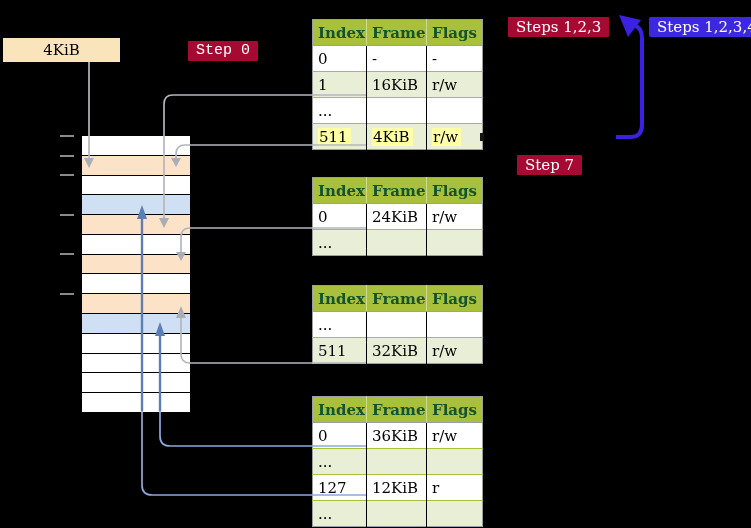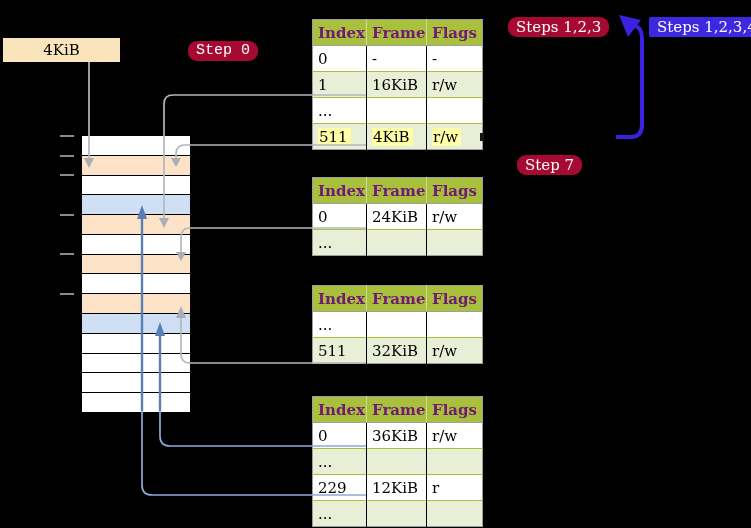"Index" table.ptable th { color: #701a75 -> #14532d }
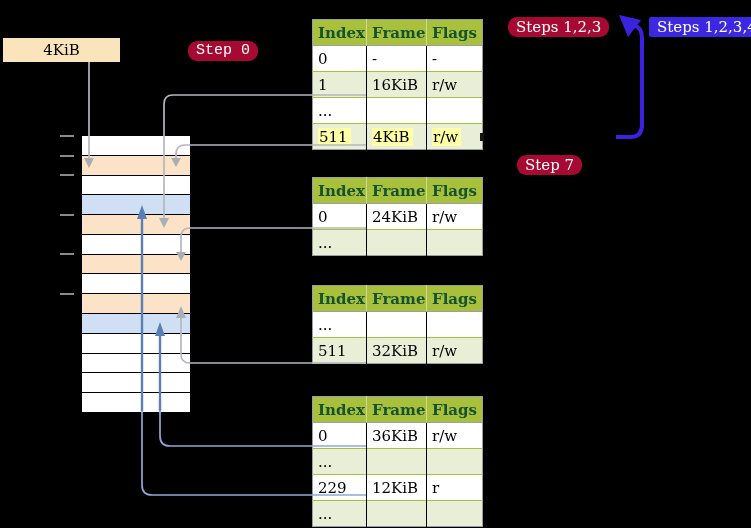"Steps 1,2,3" .badge { border-radius: 9px -> 1px }
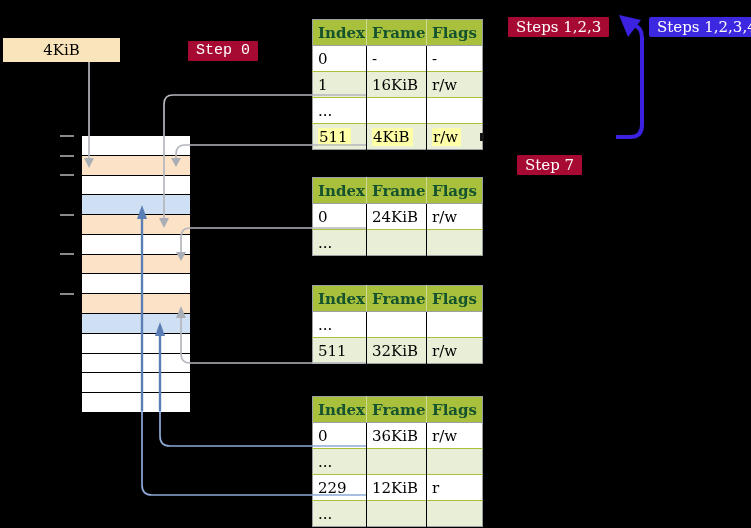"229" td { text: 229 -> 127 }
